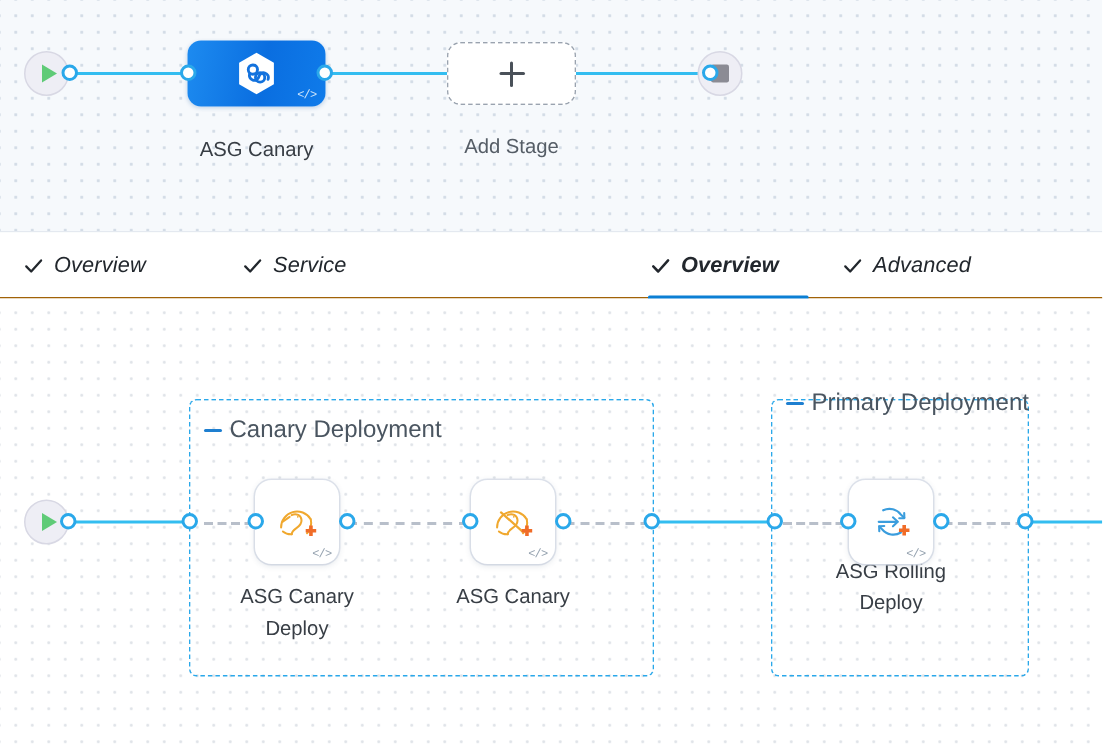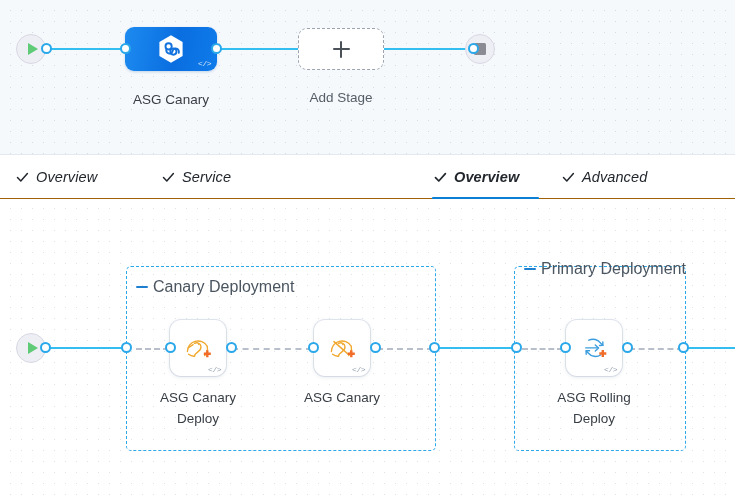"ASG Rolling" div.step-caption { top: 188px -> 171px }
